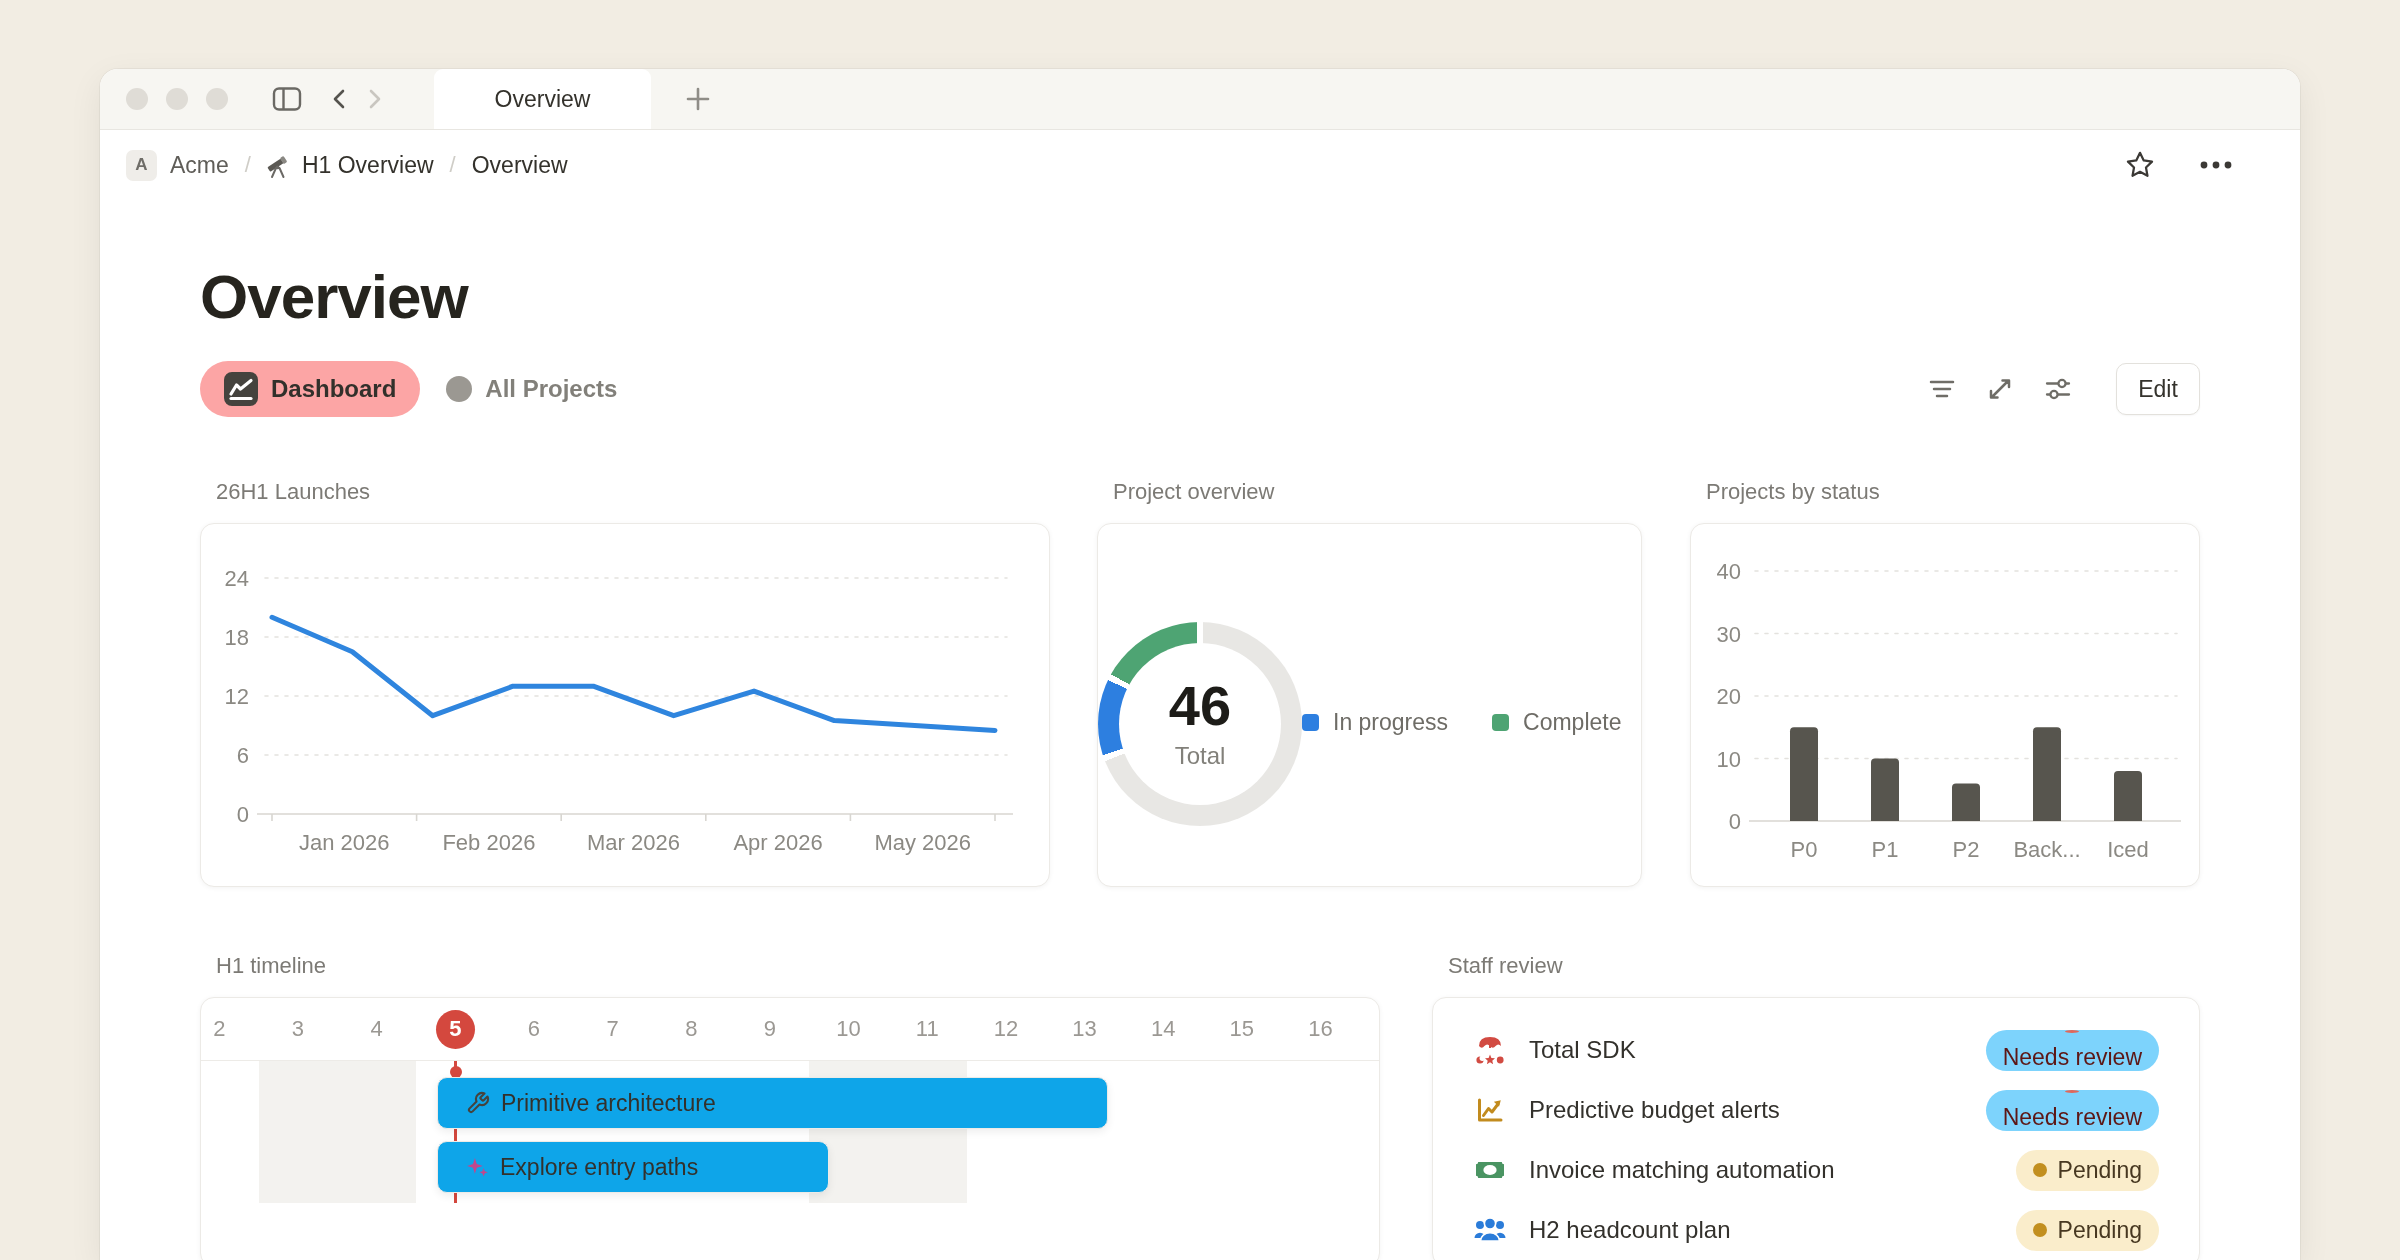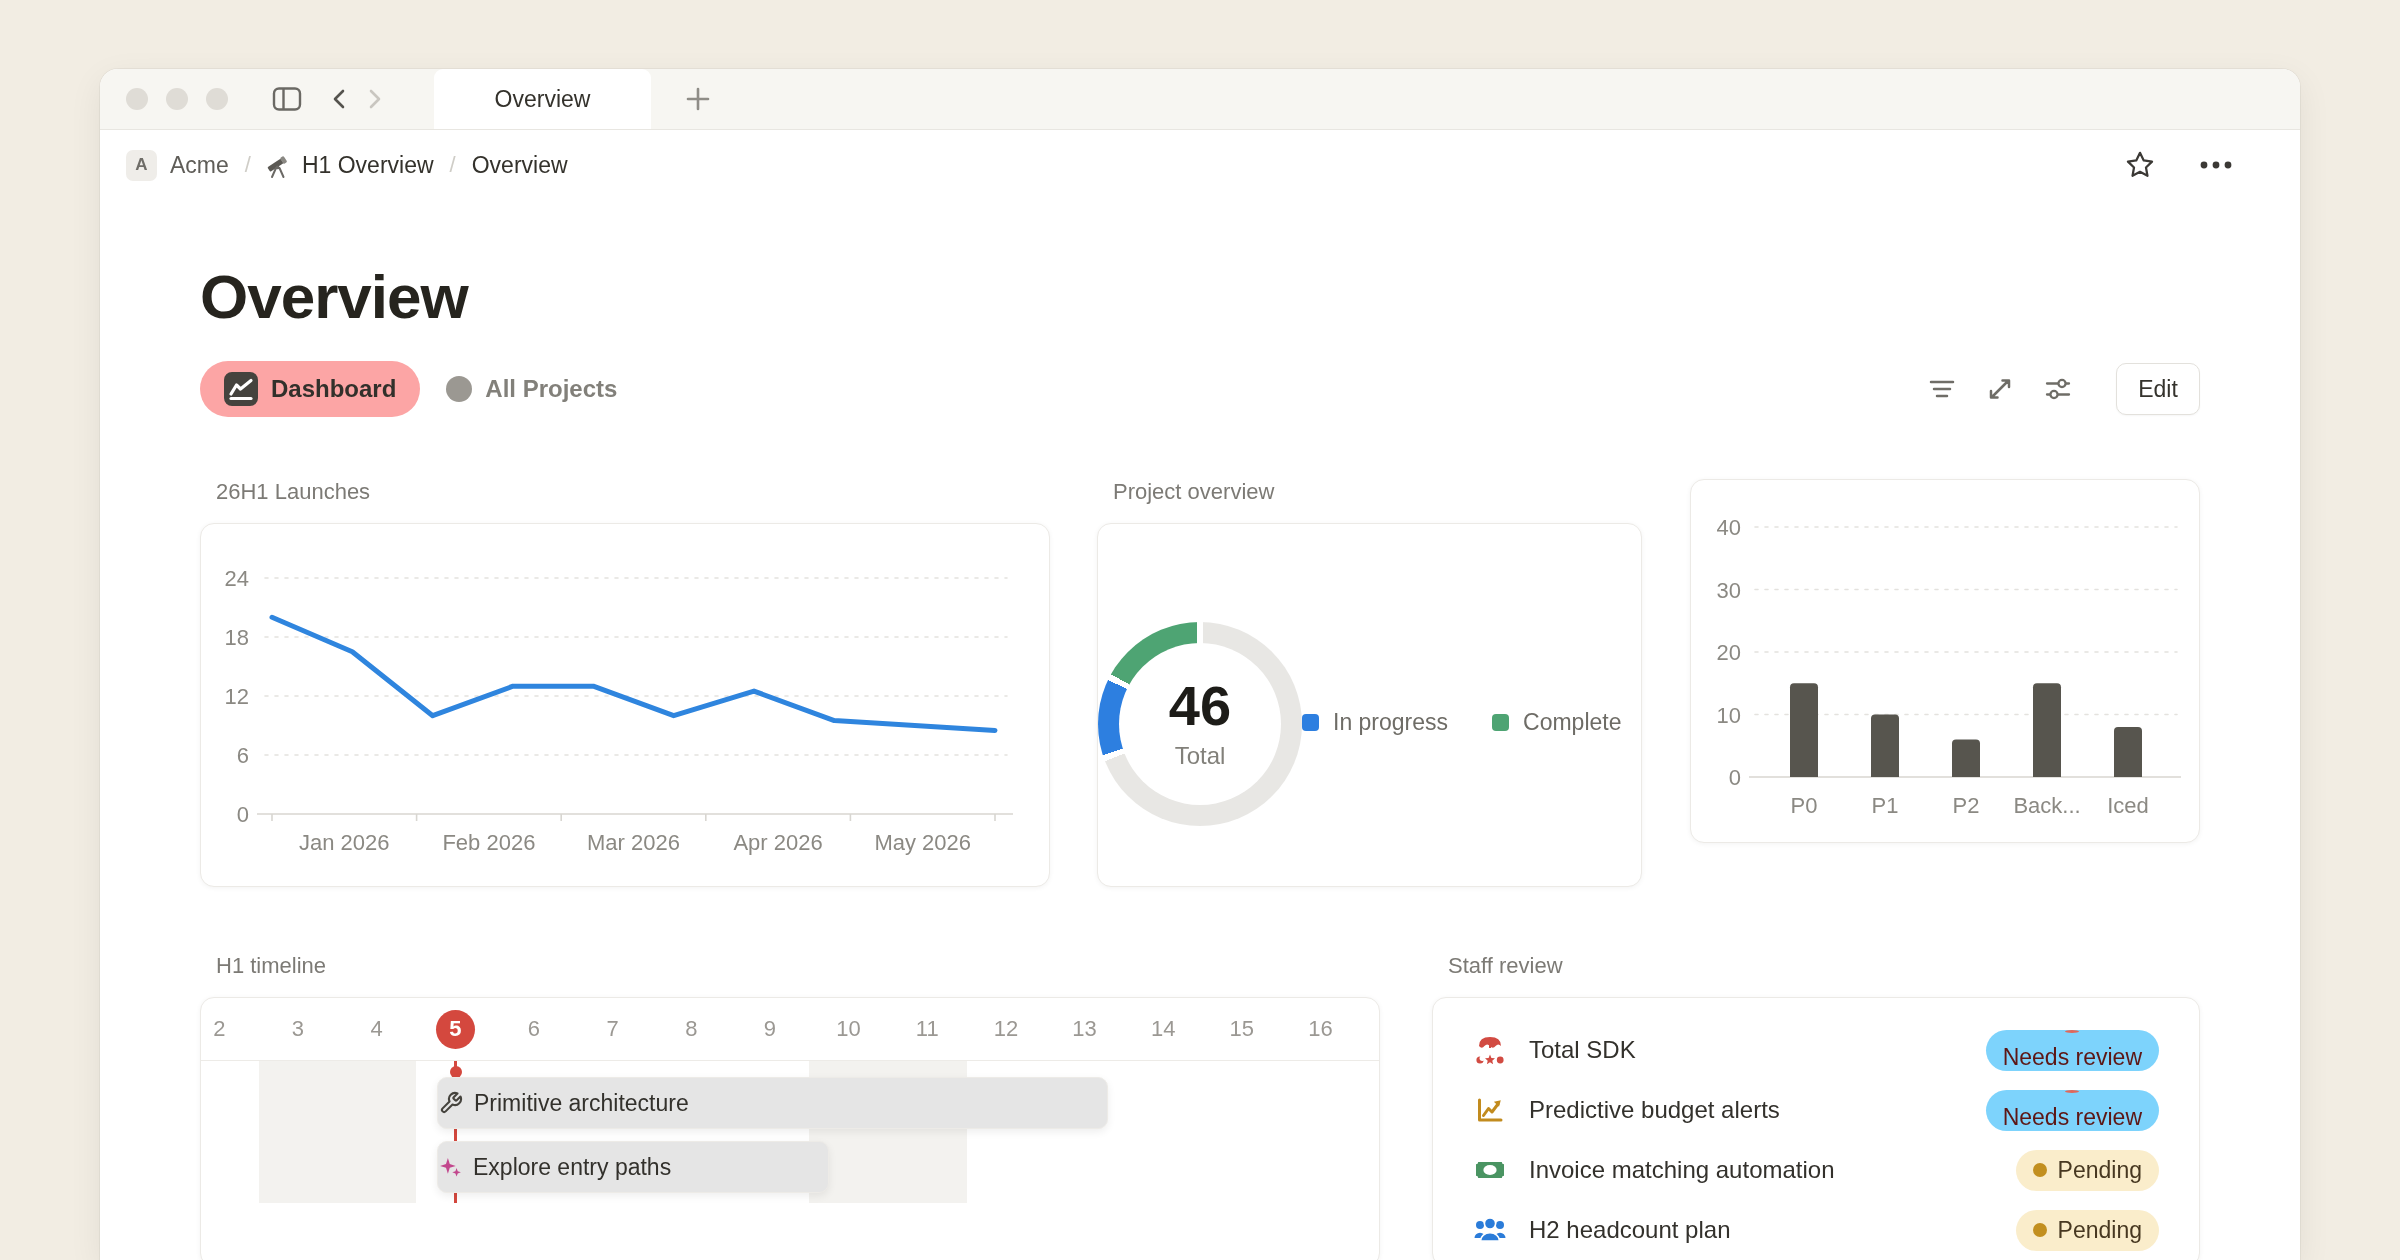"Projects by status" div.wtitle { html: none -> <div>Projects by status</div> }
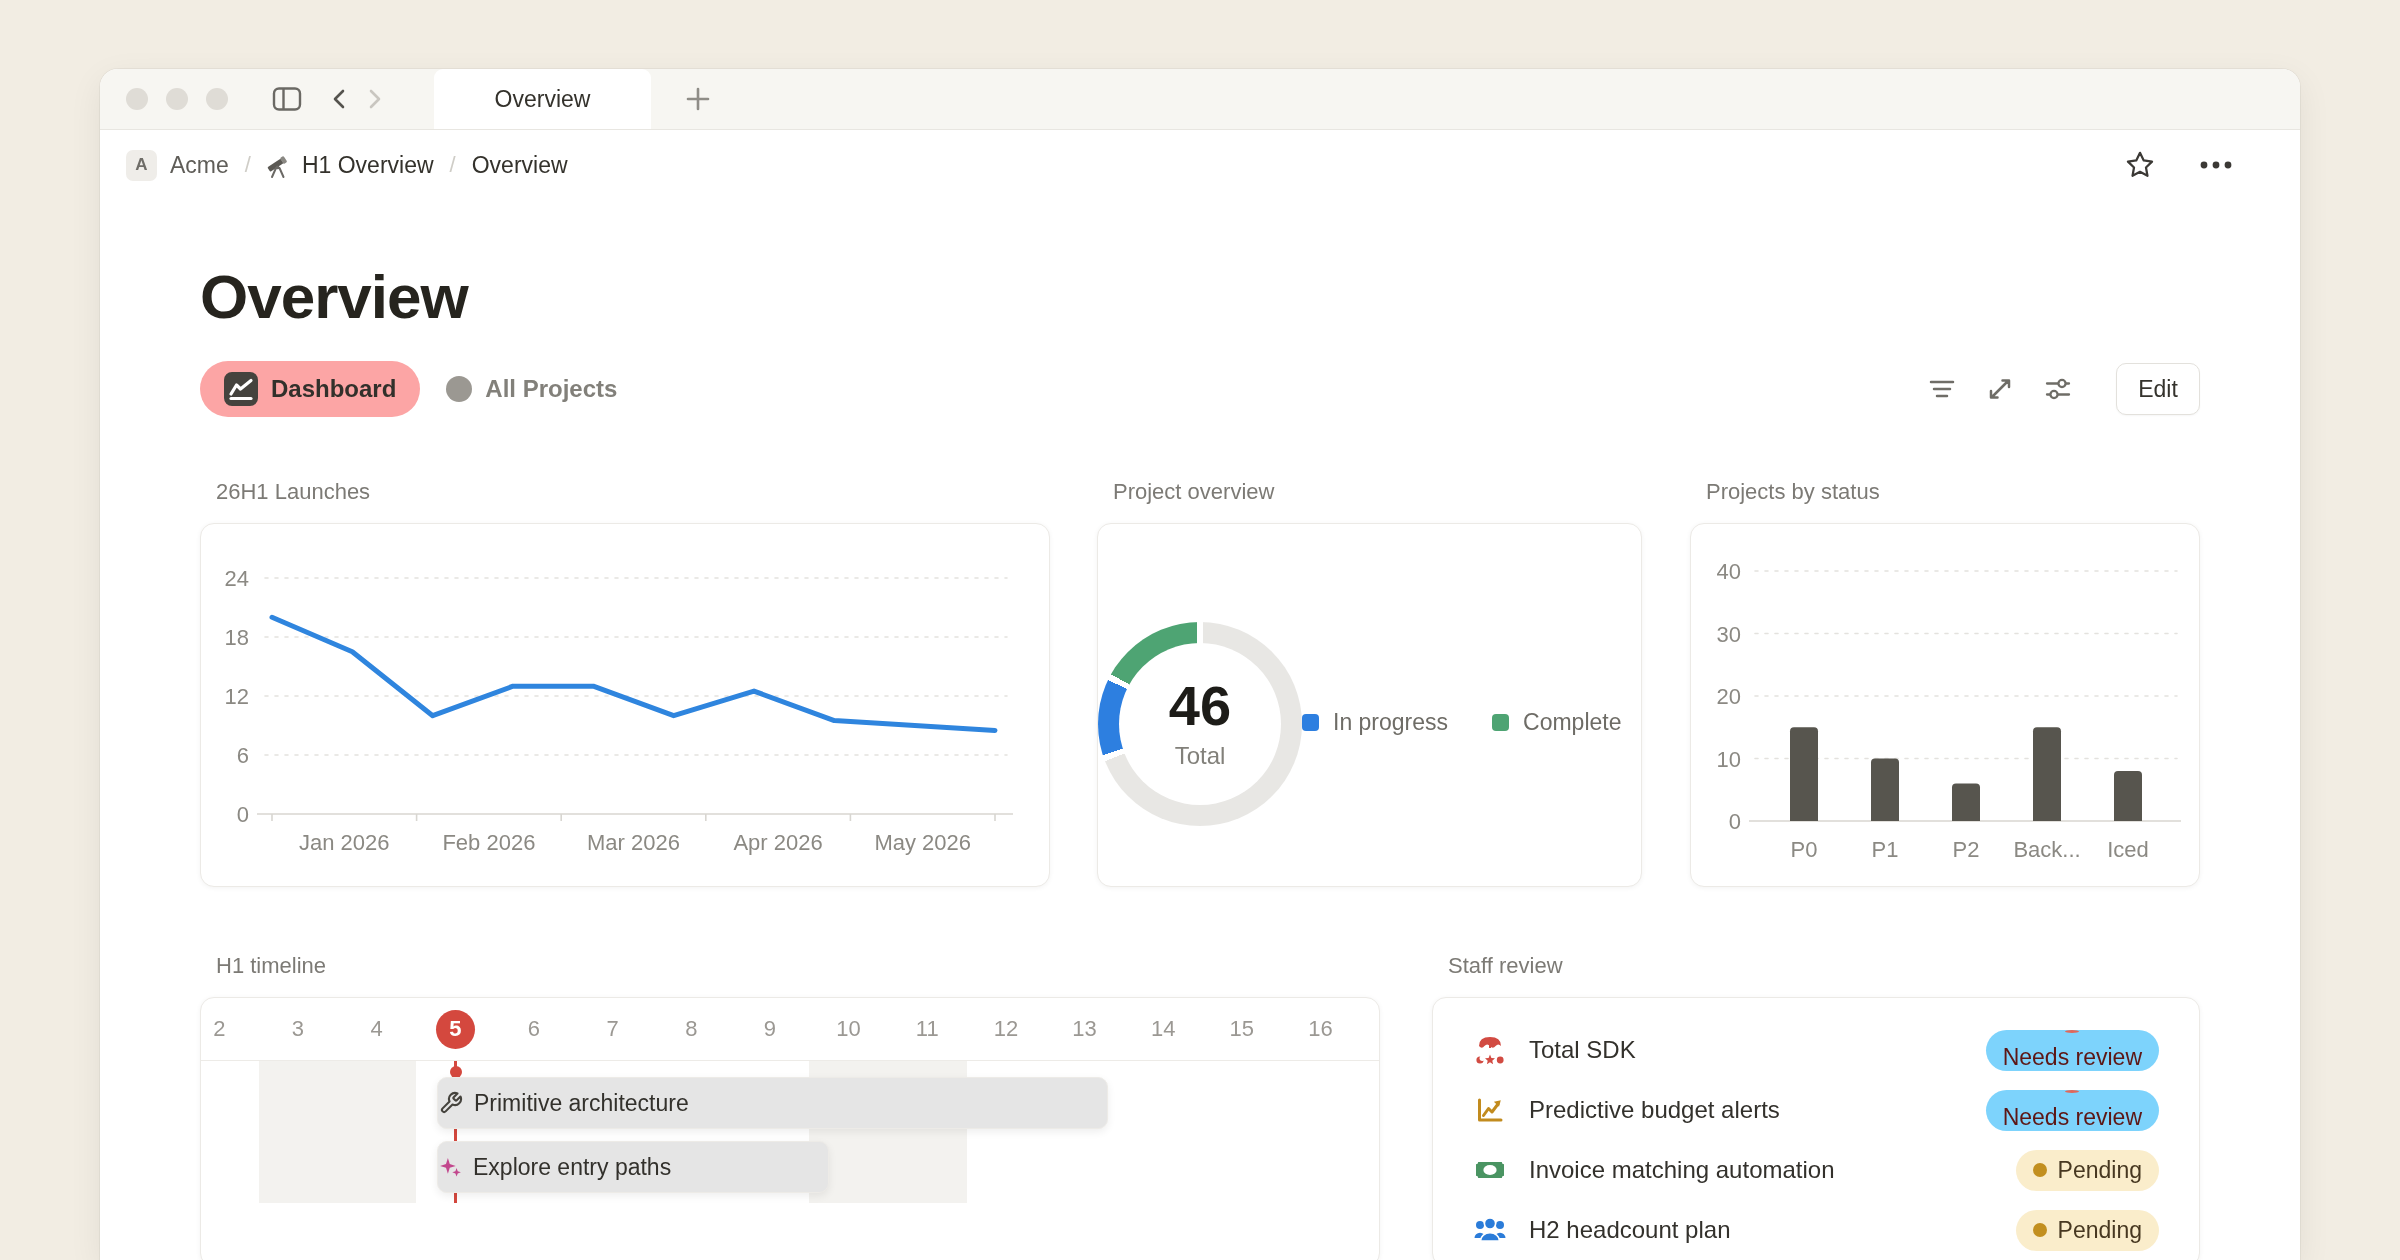"Primitive architecture" .tl-item { background: #e5e5e5 -> #0ea5e9; padding: 0 1px -> 0 28px }
